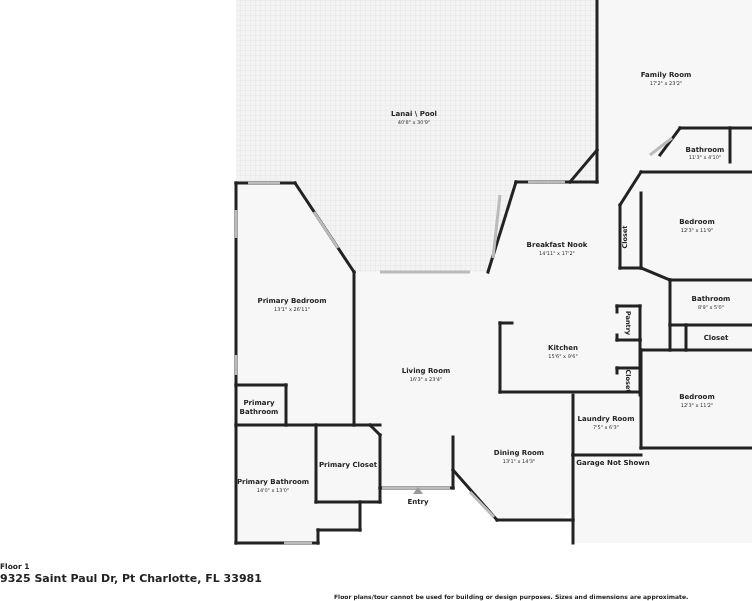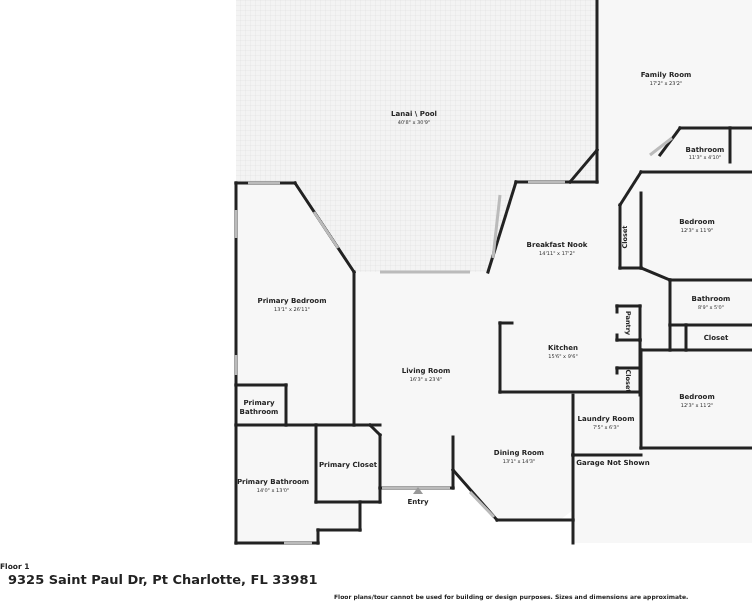"9325 Saint Paul Dr, Pt" .footer-address { font-size: 13px -> 11px; padding-left: 8px -> none }
